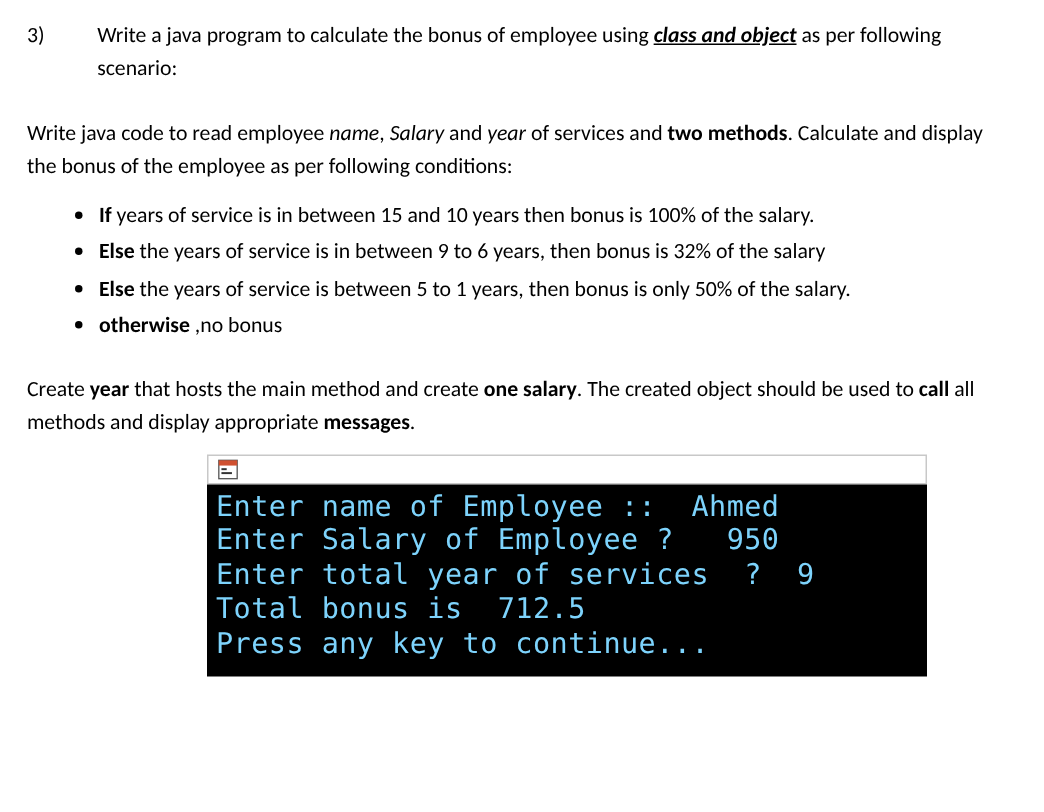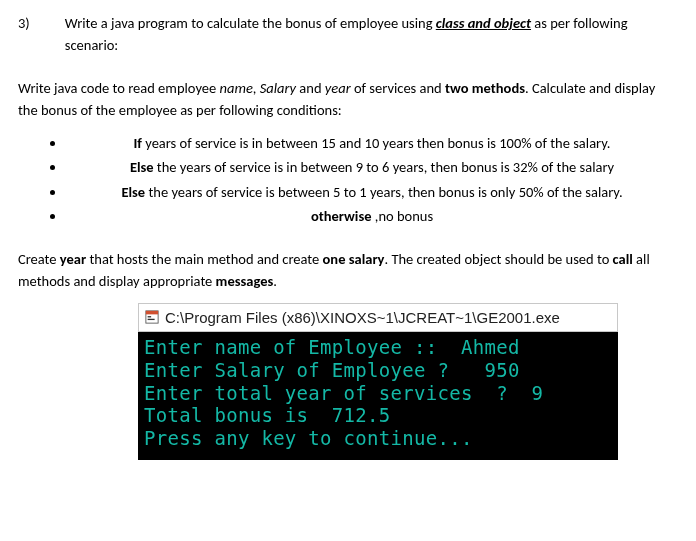"If years of service is" ul.conds li { text-align: center -> none }
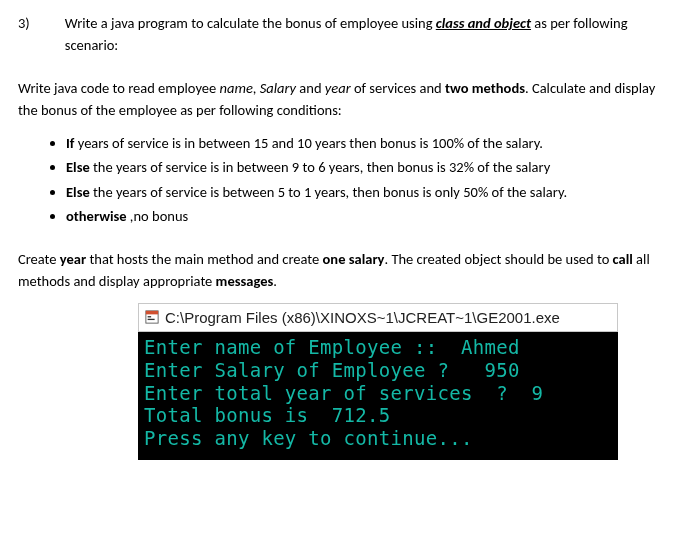"C:\Program Files" span { html: <span>C:\Program Files (x86)\XINOXS~1\JCREAT~1\GE2001.exe</span> -> none }
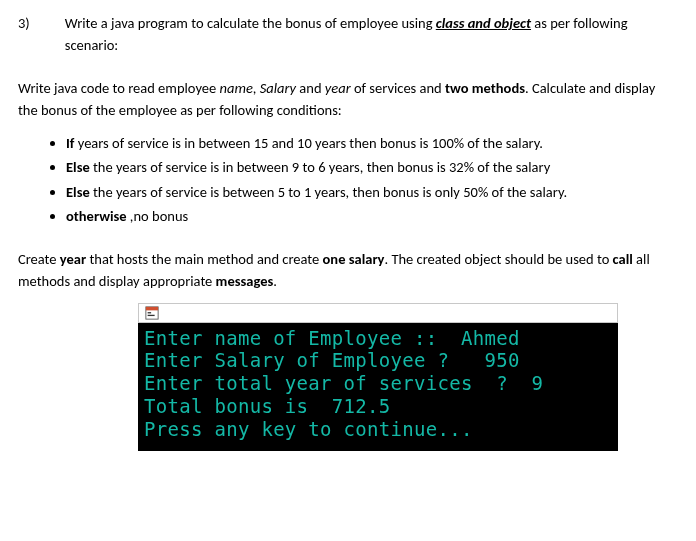"Enter name of Employee ::" .console { color: #14b8a6 -> #7dd3fc }
